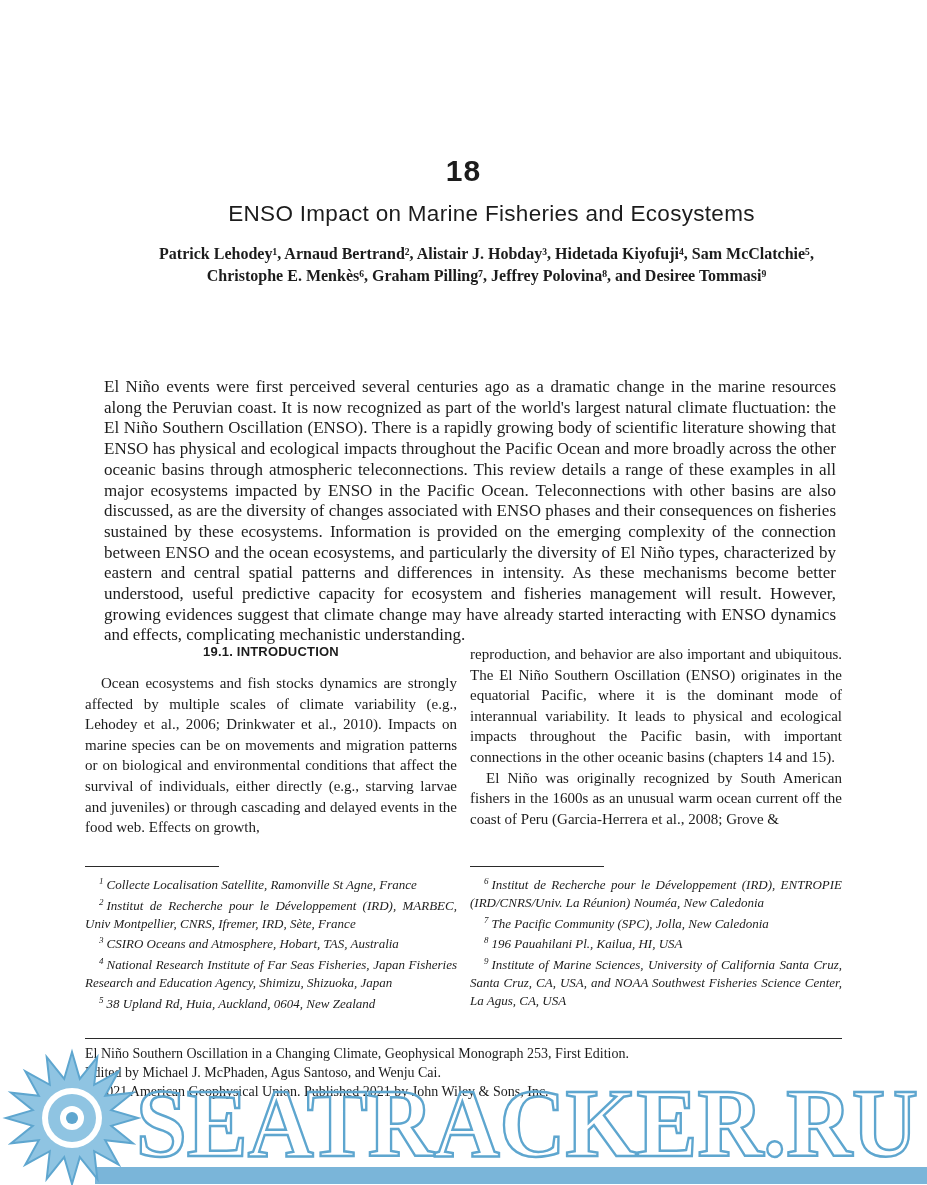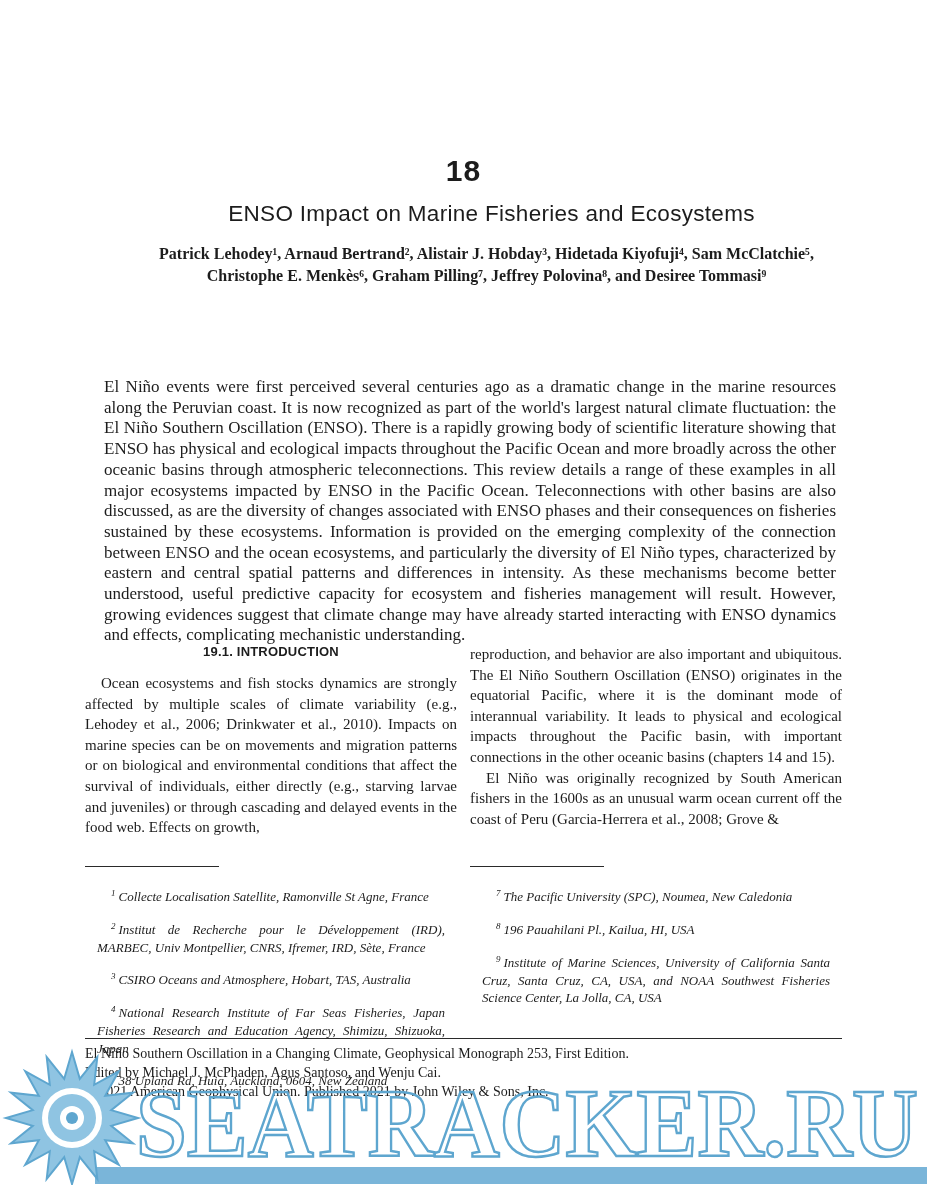"1 Collecte Localisation Satellite," .fn { margin: 12px -> 0 }
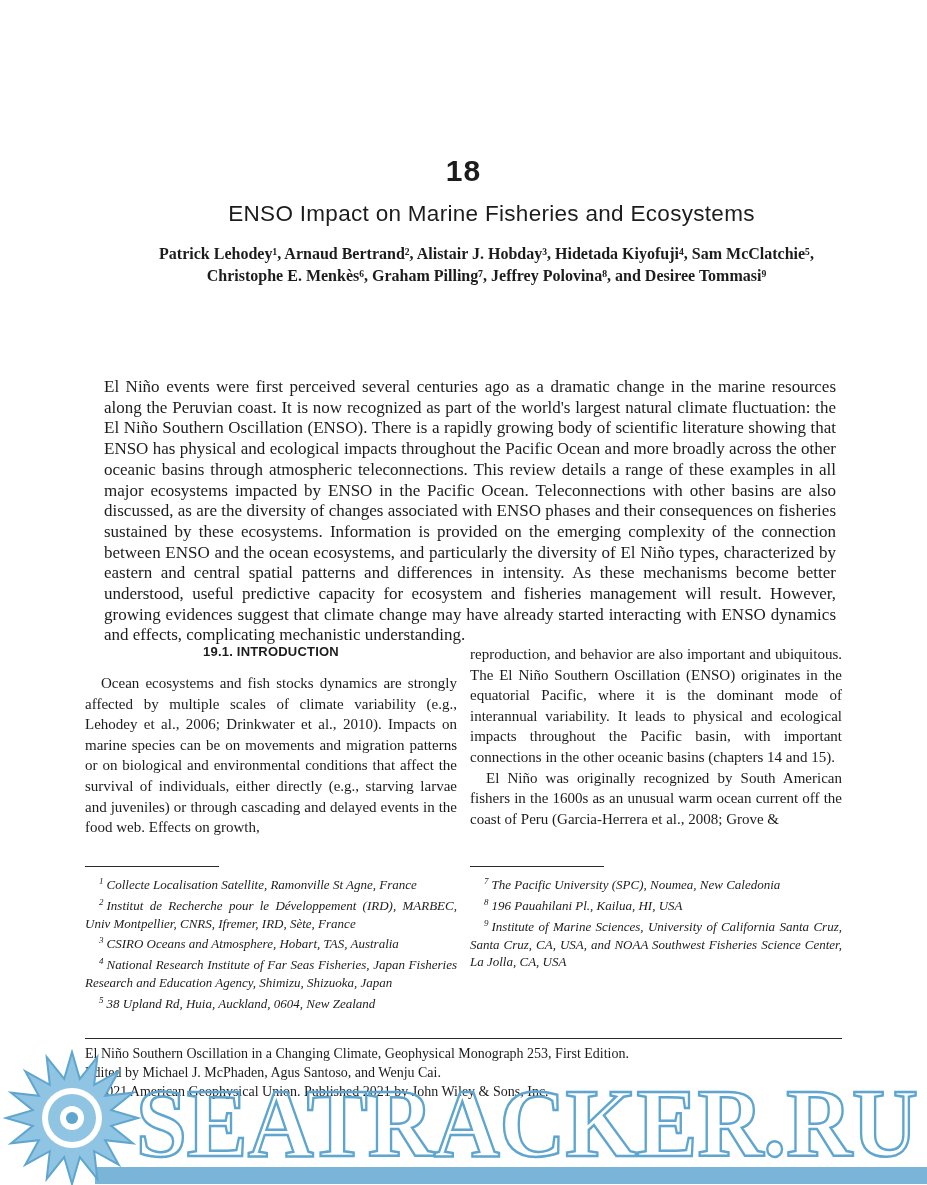"6 Institut de Recherche pour" p.fn { html: none -> <p><sup>6</sup><span>Institut de Recherche pour le Développement (IRD), ENTROPIE (IRD/CNRS/Univ. La Réunion) Nouméa, New Caledonia</span></p> }
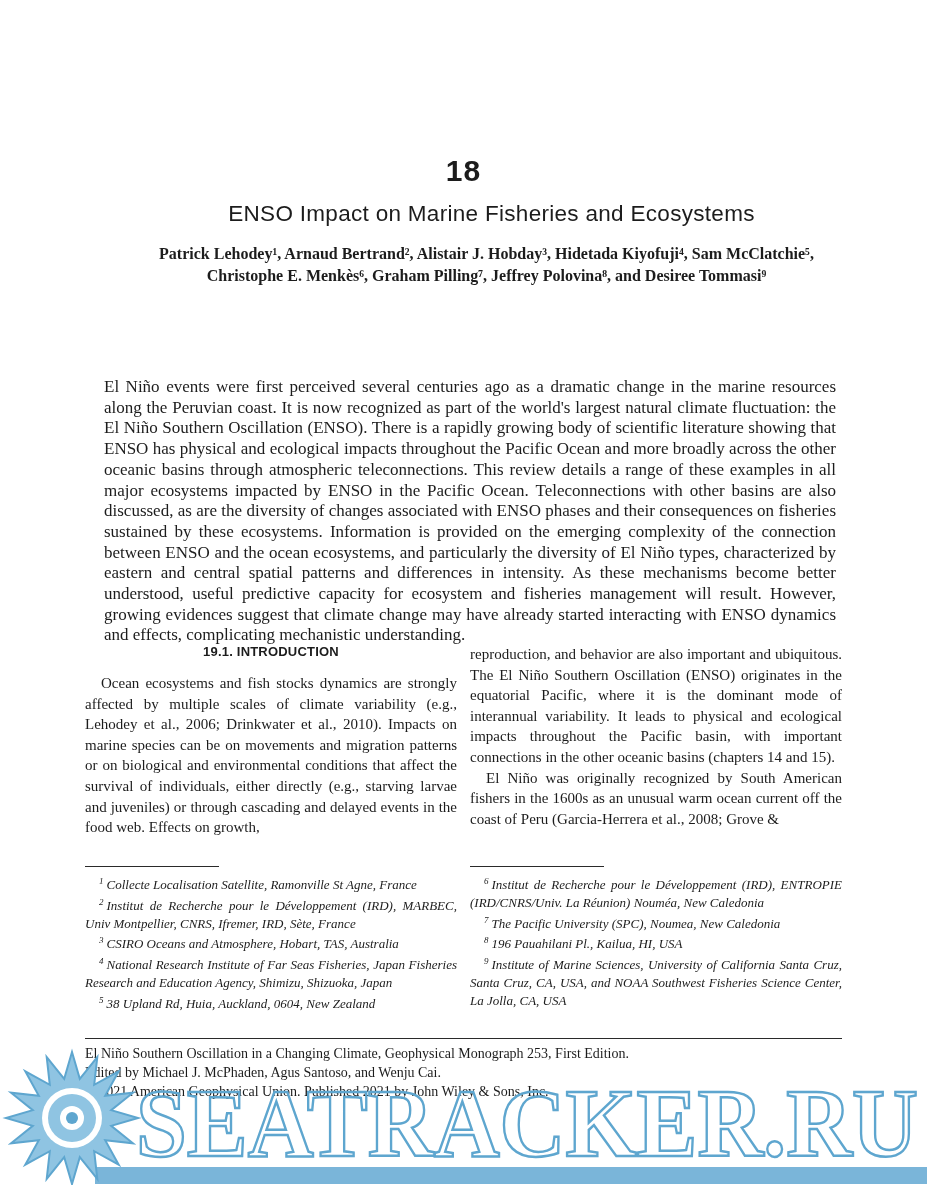"The Pacific University (SPC), Noumea," span { text: University (SPC), Noumea -> Community (SPC), Jolla }
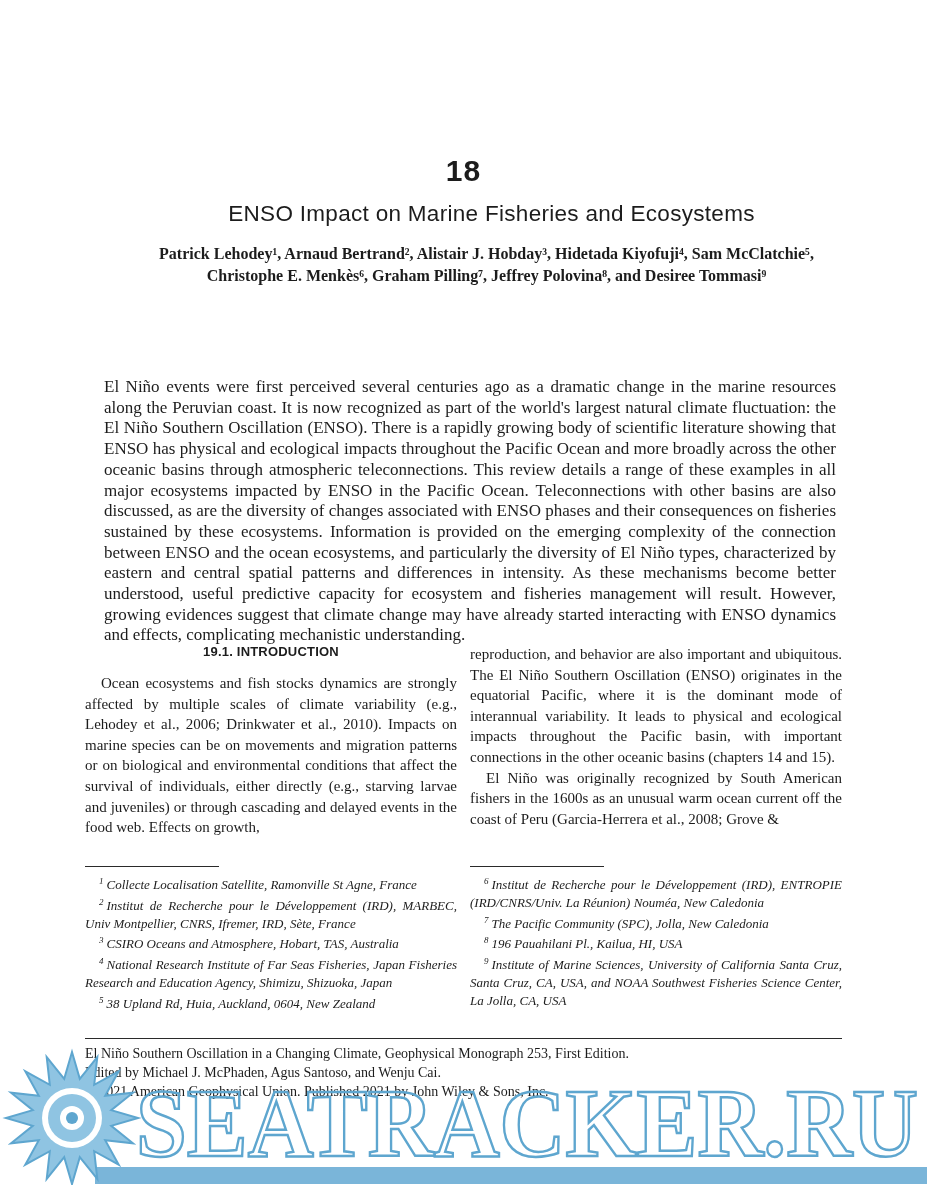"Institute of Marine Sciences, University" span { text: Jolla -> Agus }
